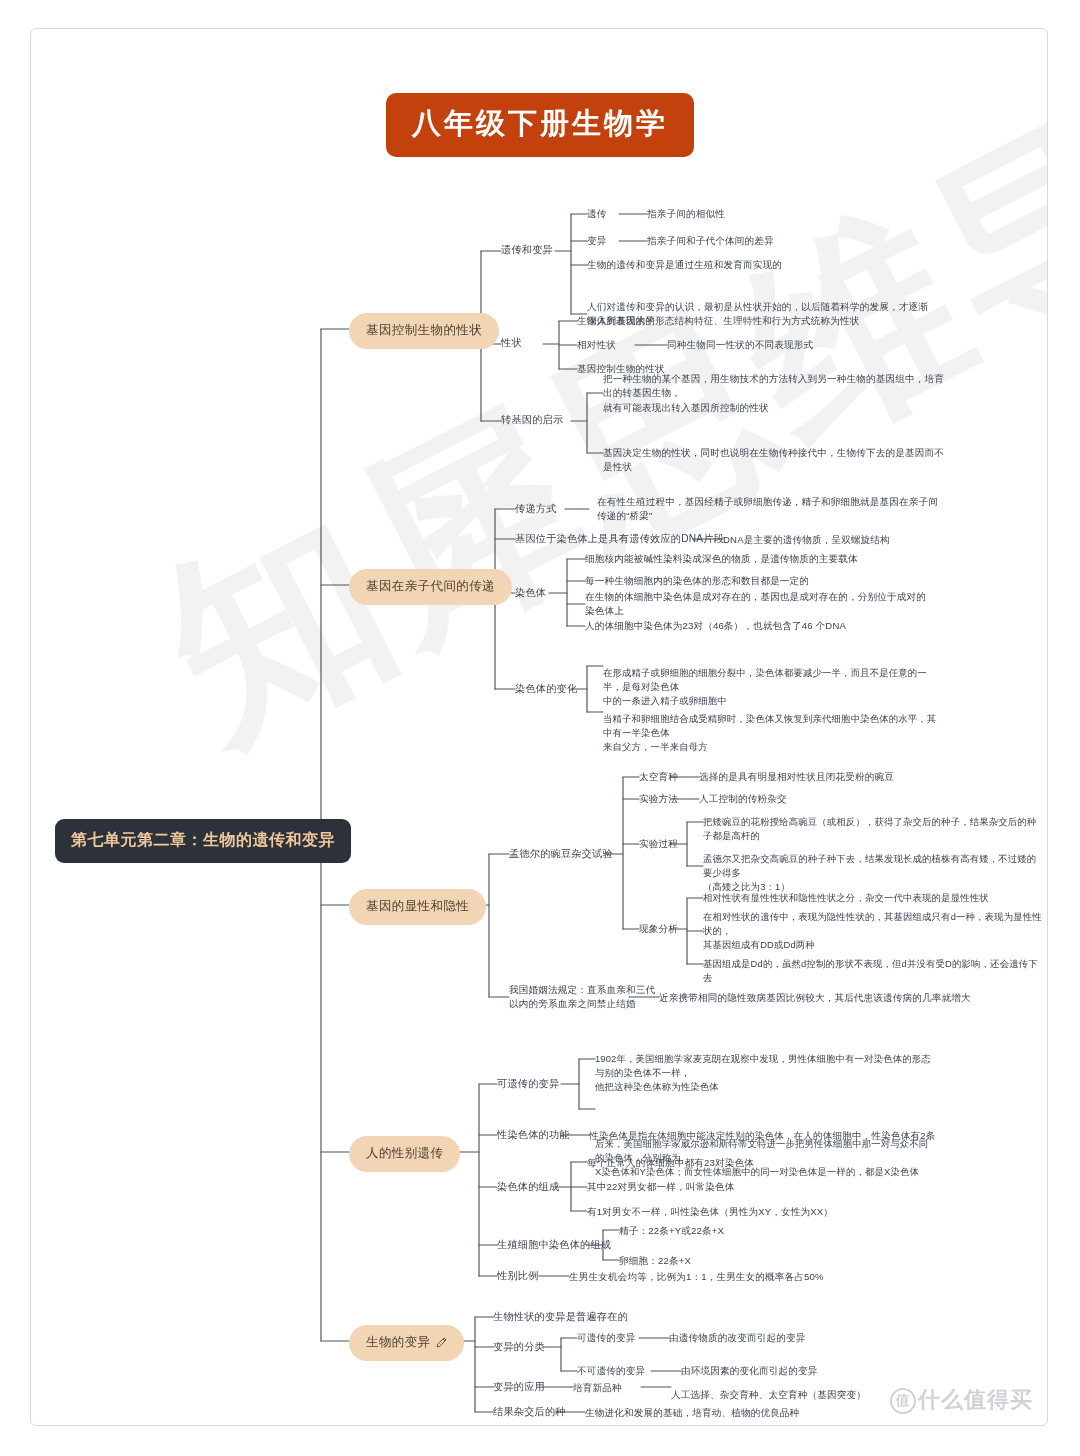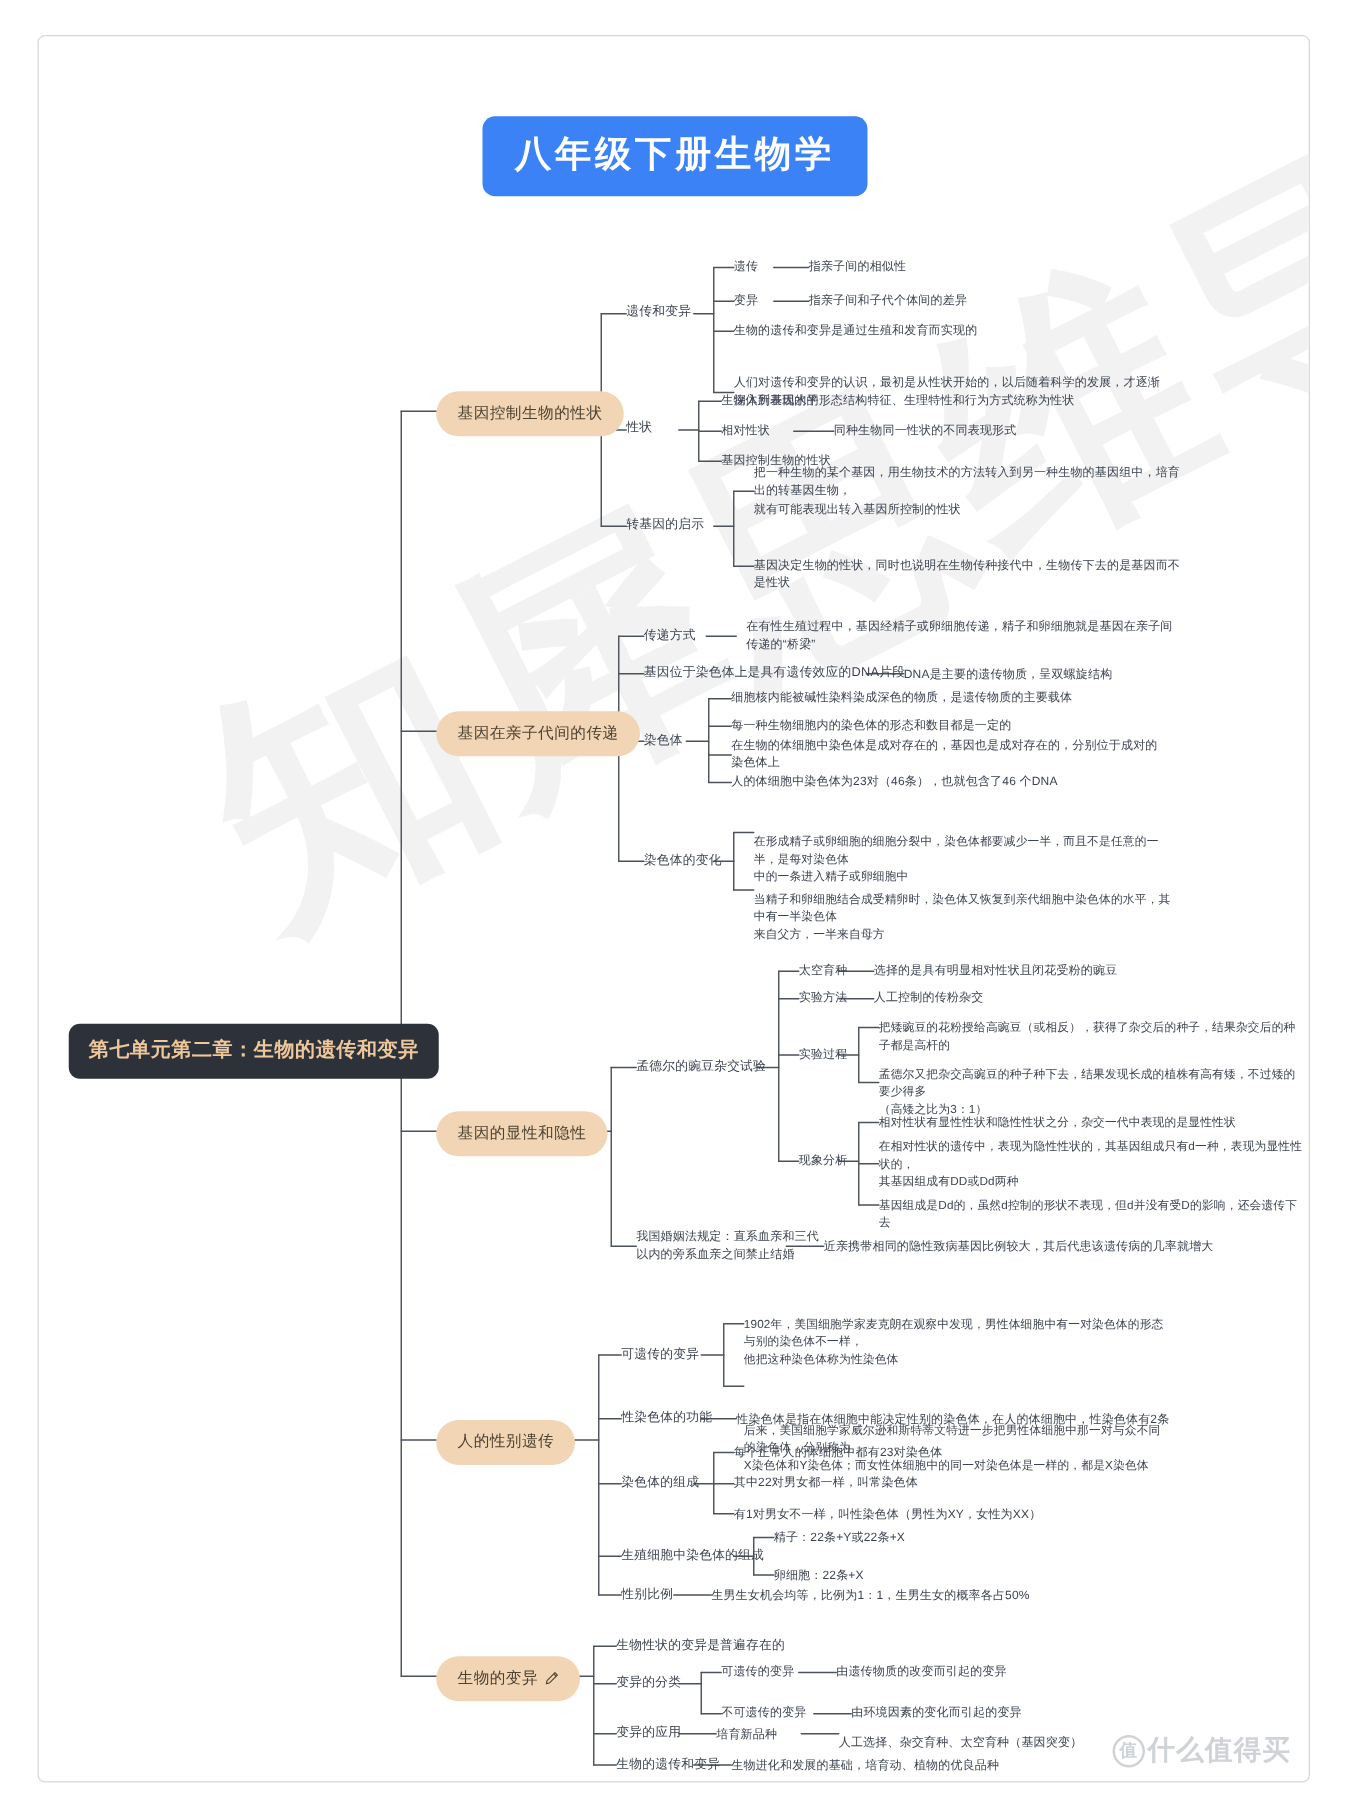"八年级下册生物学" .title-chip { background: #3b82f6 -> #c2410c }
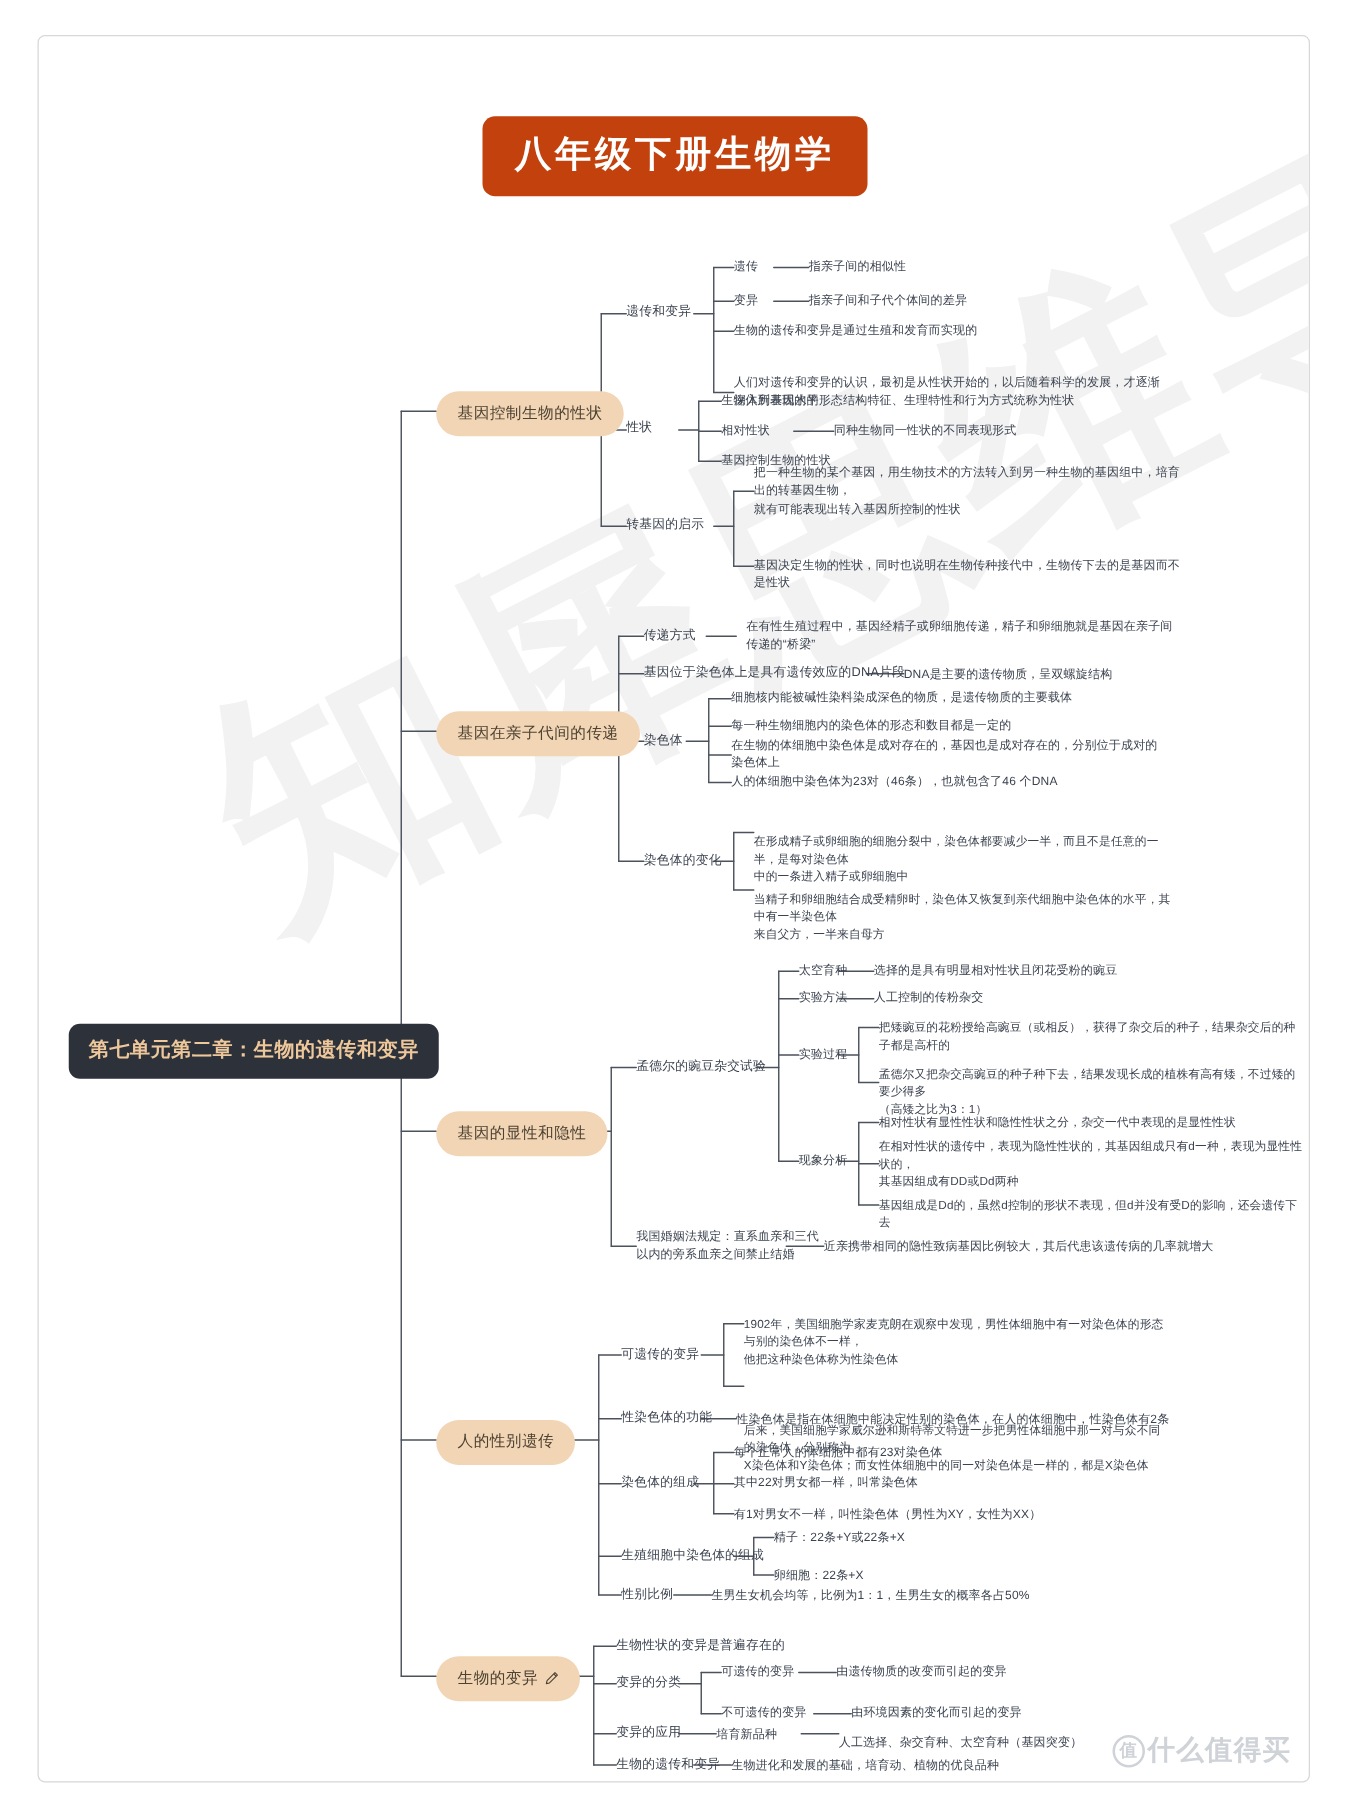"生物的遗传和变异" div.node { text: 生物的遗传和变异 -> 结果杂交后的种 }
